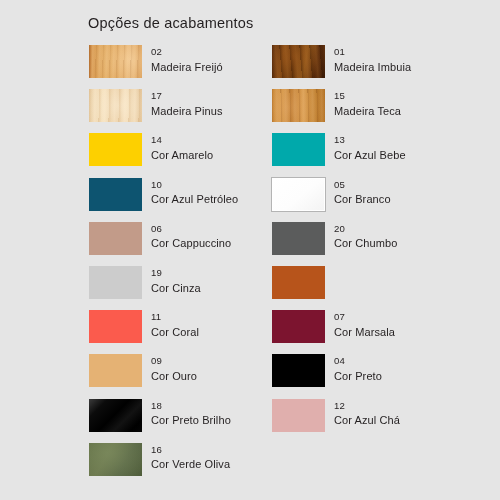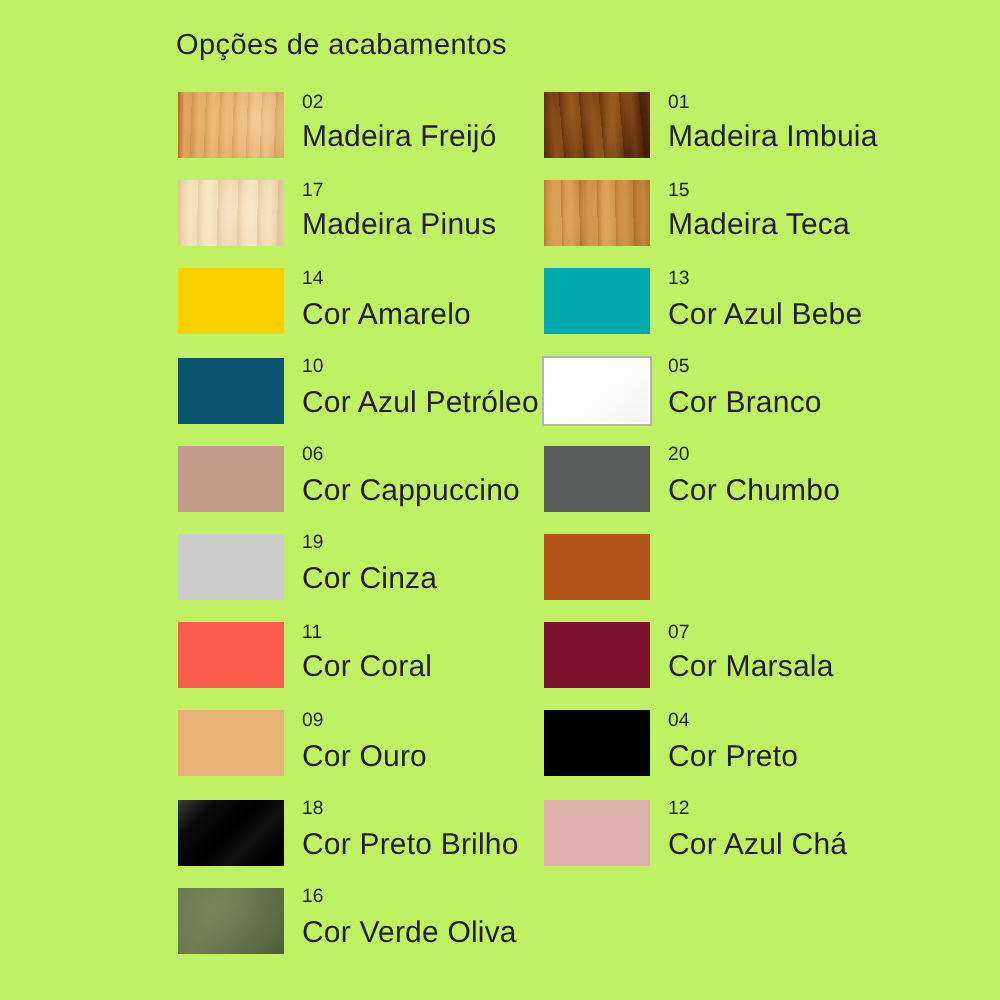"Opções de acabamentos" .page { background: #bef264 -> #e5e5e5 }
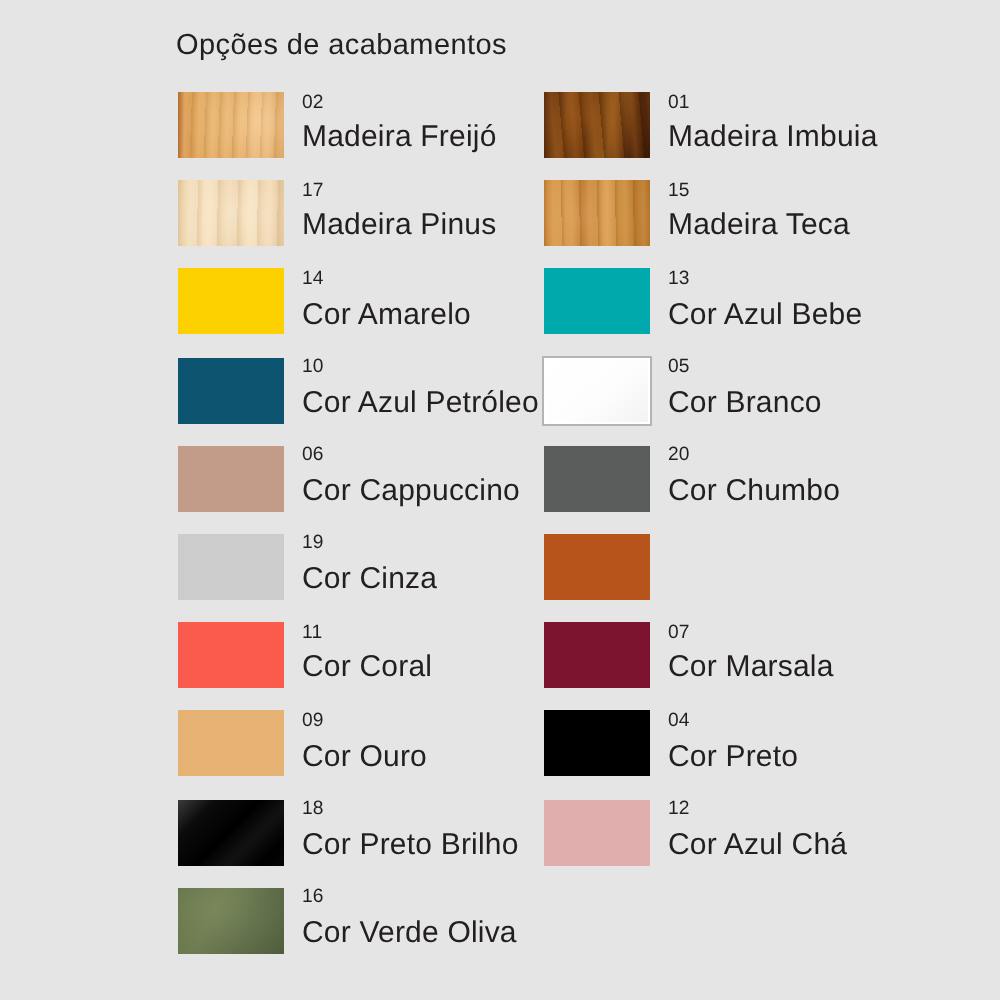"02" .cell { align-items: flex-end -> flex-start }
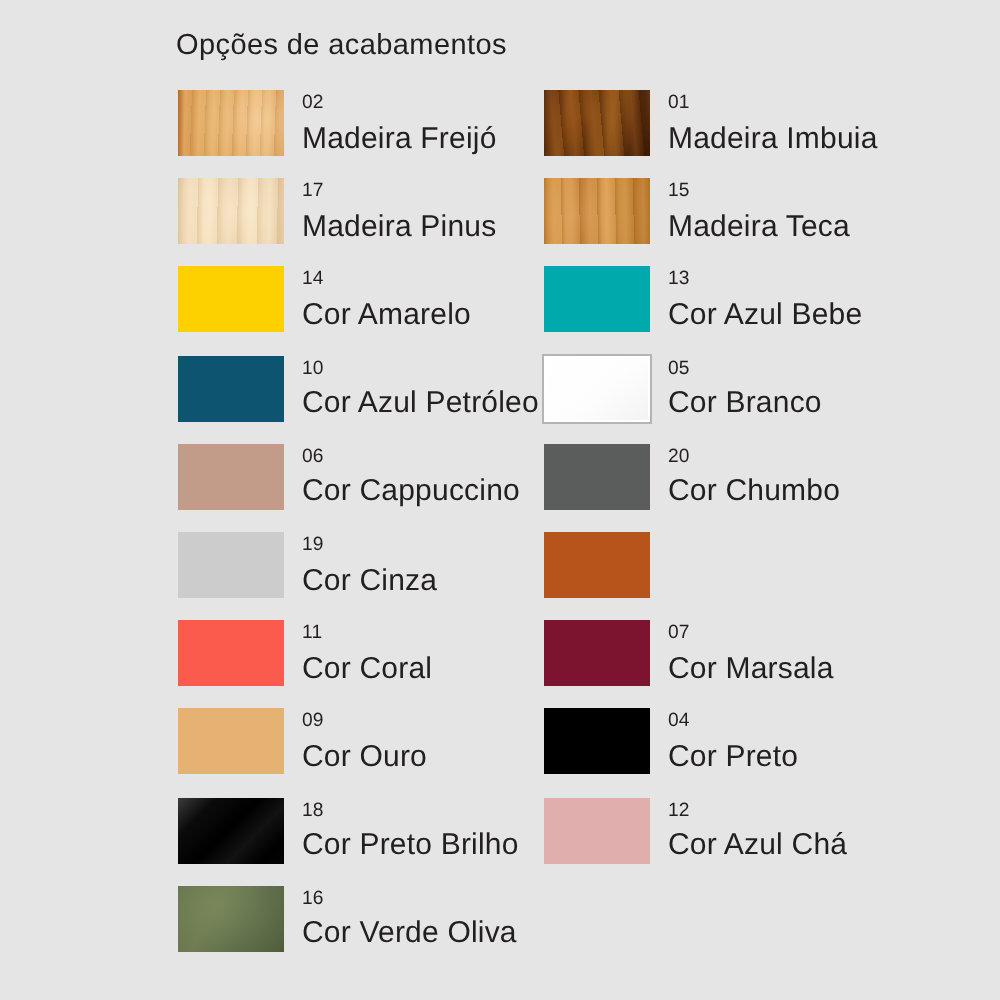"Madeira Freijó" .name { font-size: 15px -> 11px }
